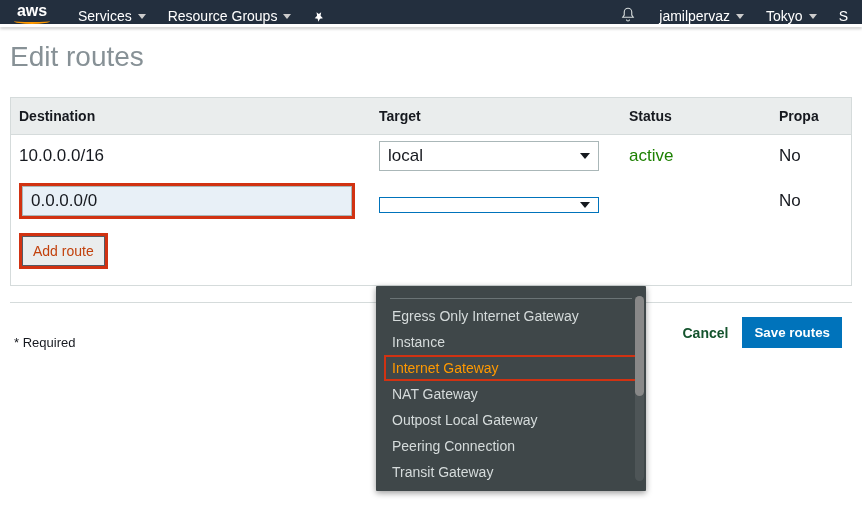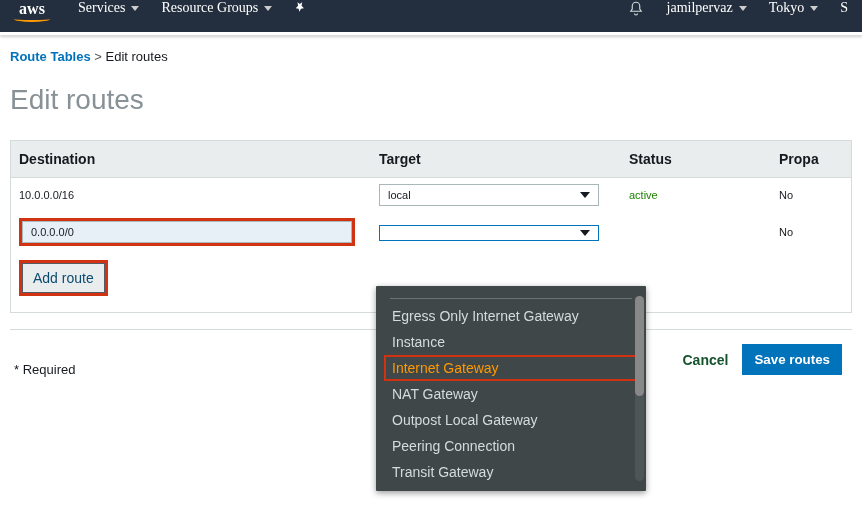"aws" .topnav { align-items: flex-start -> flex-end; font-family: Liberation Serif, serif -> none; height: 32px -> 24px }
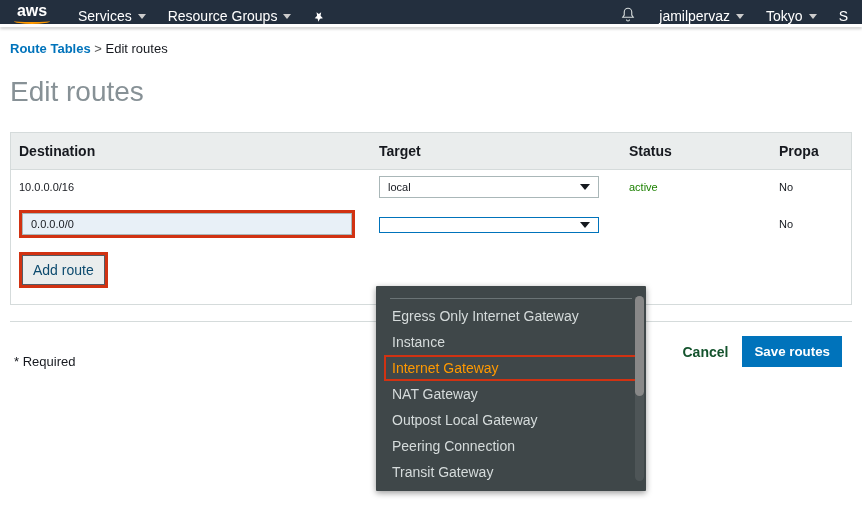"Route Tables > Edit routes" div.breadcrumb { html: <div> <a>Route Tables</a> <span> &gt; </span> <span>Edit routes</span> </div> -> none }
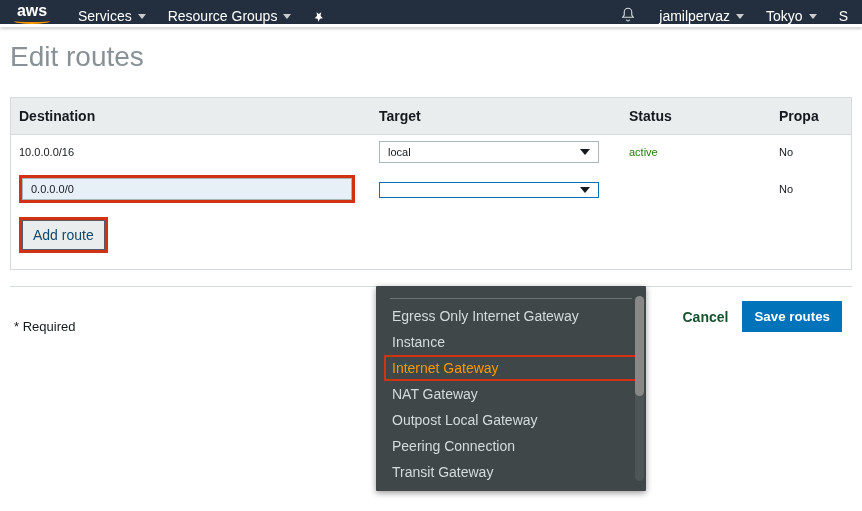"10.0.0.0/16" .routes-table td { font-size: 11px -> 17px }
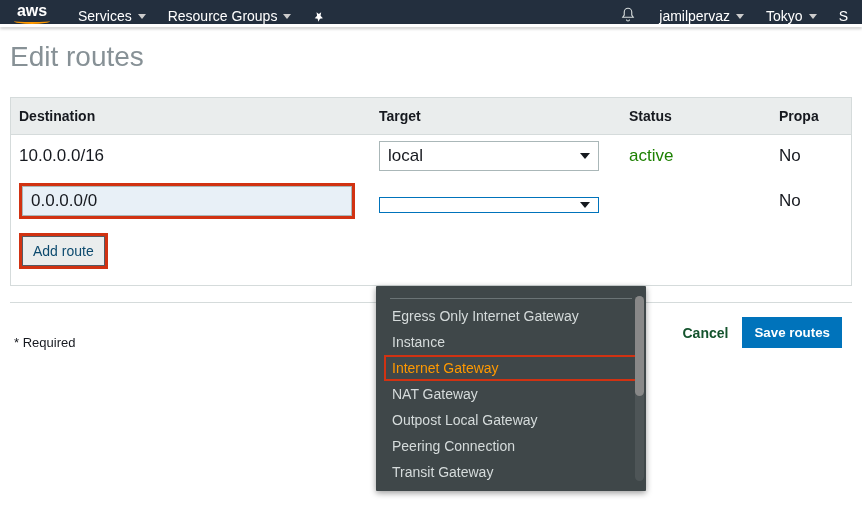"Add route" .add-route-btn { color: #0c4a6e -> #c2410c }
